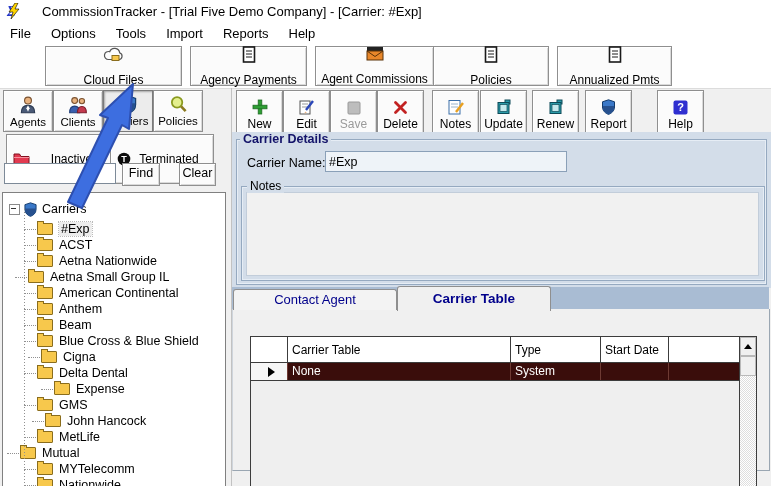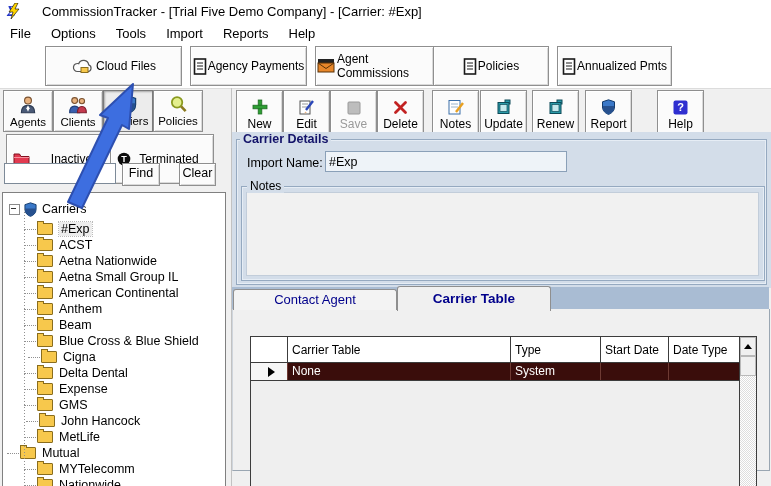"Cloud Files" .bigbtn { flex-direction: row -> column; gap: 1px -> 10px }
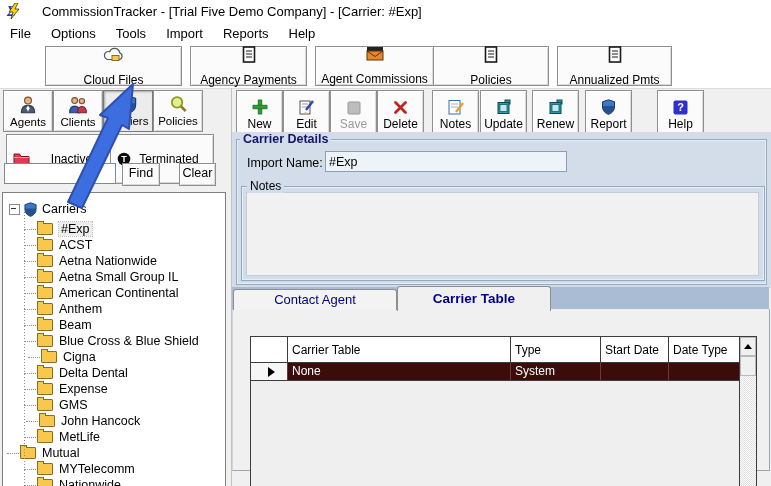"Import Name:" span.abs { text: Import -> Carrier }
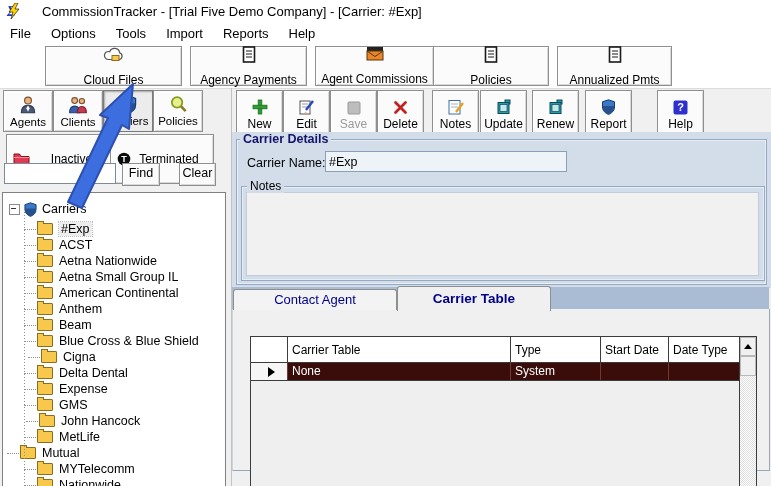"Aetna Small Group IL" div.titem { padding-left: 21px -> 12px }
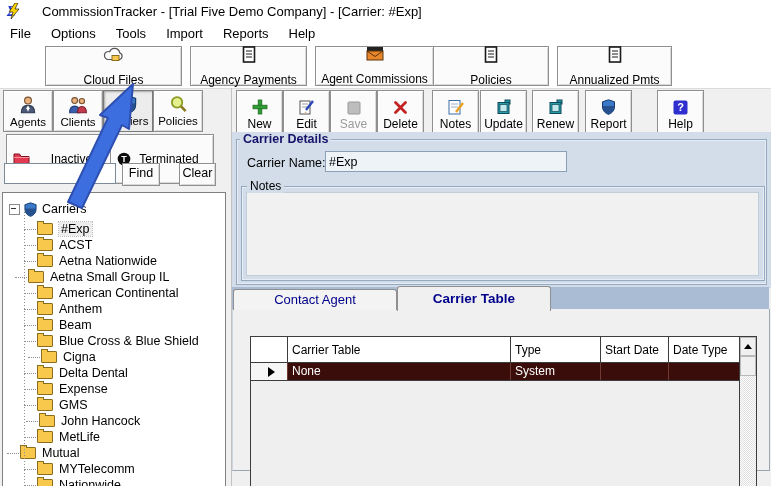"Date Type" div.gcell { html: <div>Date Type</div> -> none }
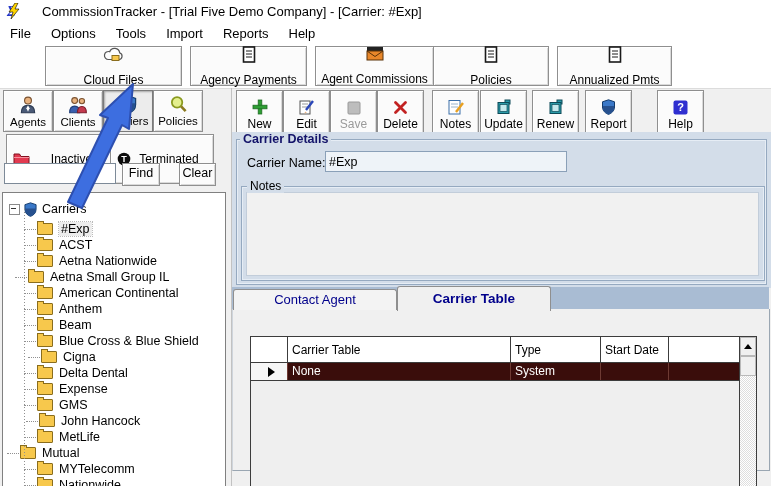"Expense" div.titem { padding-left: 21px -> 38px }
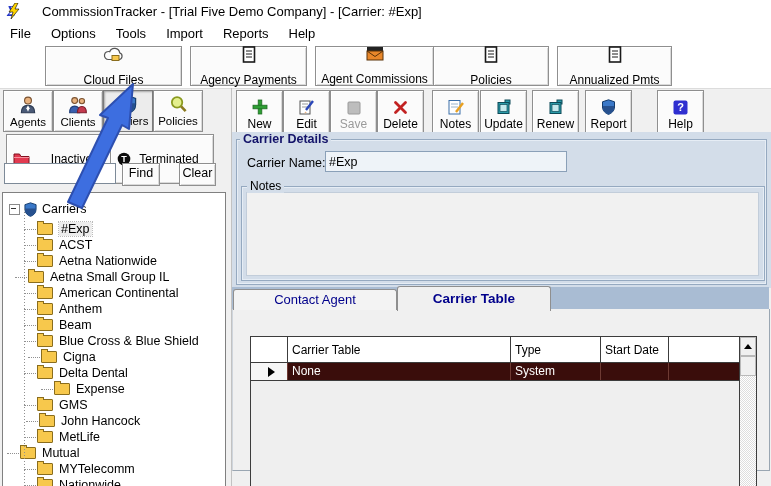"John Hancock" div.titem { padding-left: 23px -> 29px }
